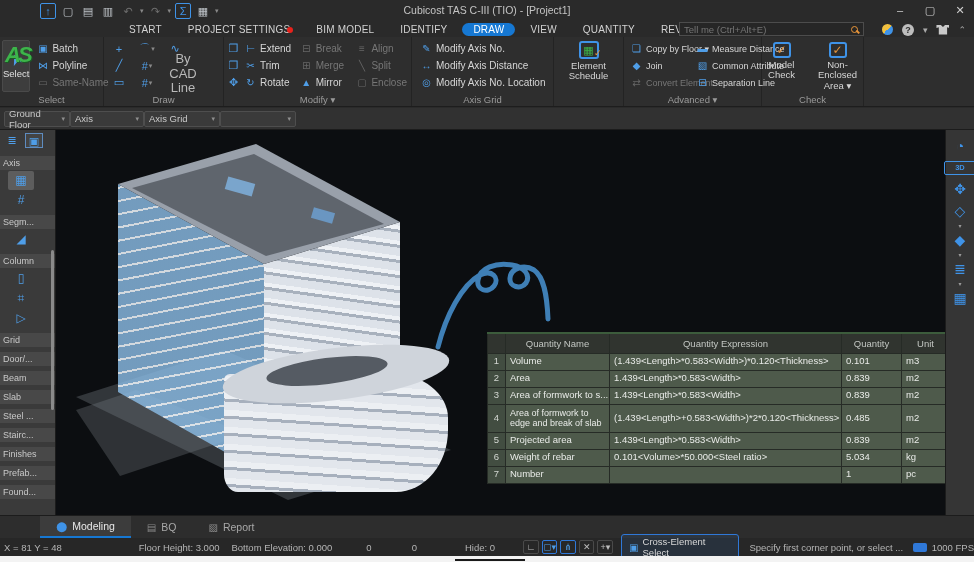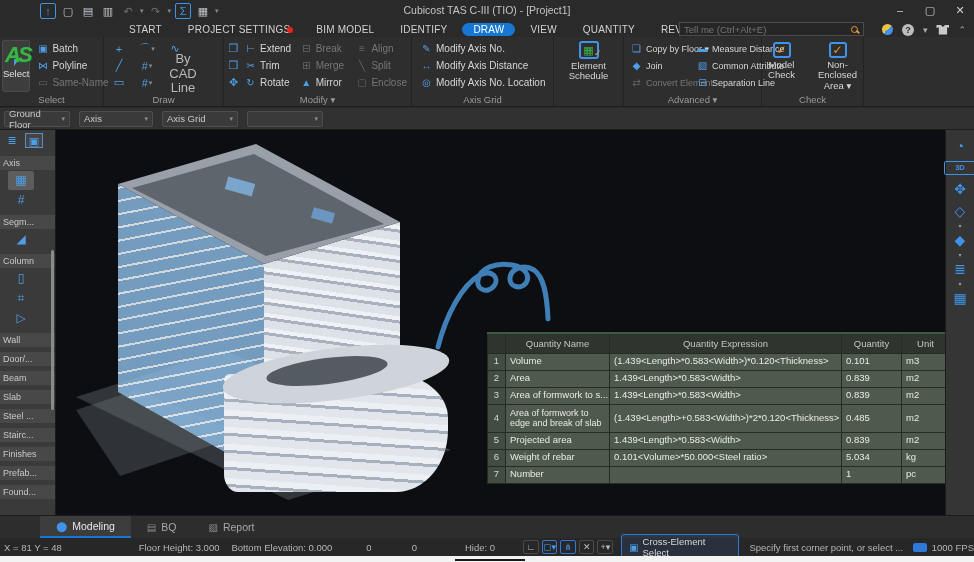"Ground Floor" .ctxbar { gap: 9px -> none }
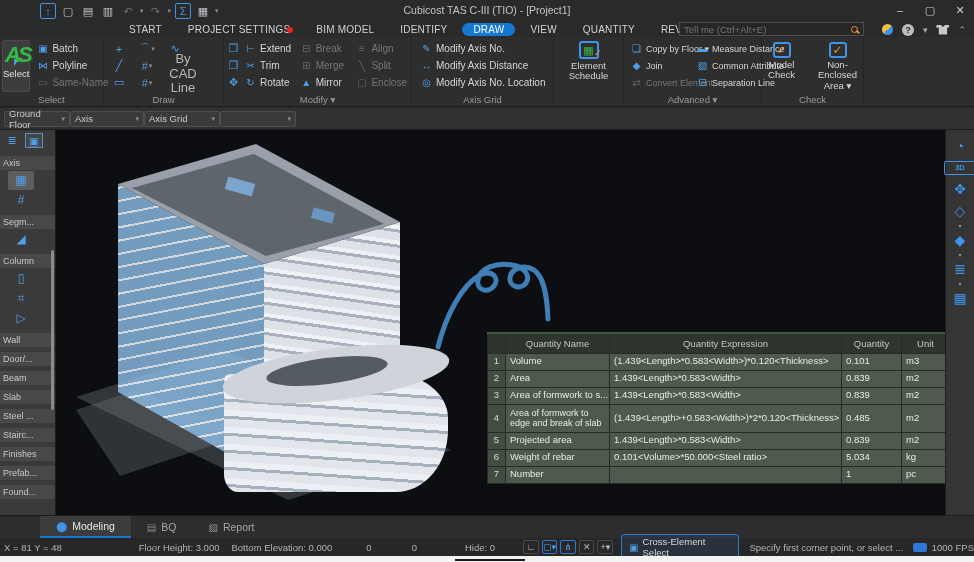"Wall" div.sb-head { text: Wall -> Grid }
